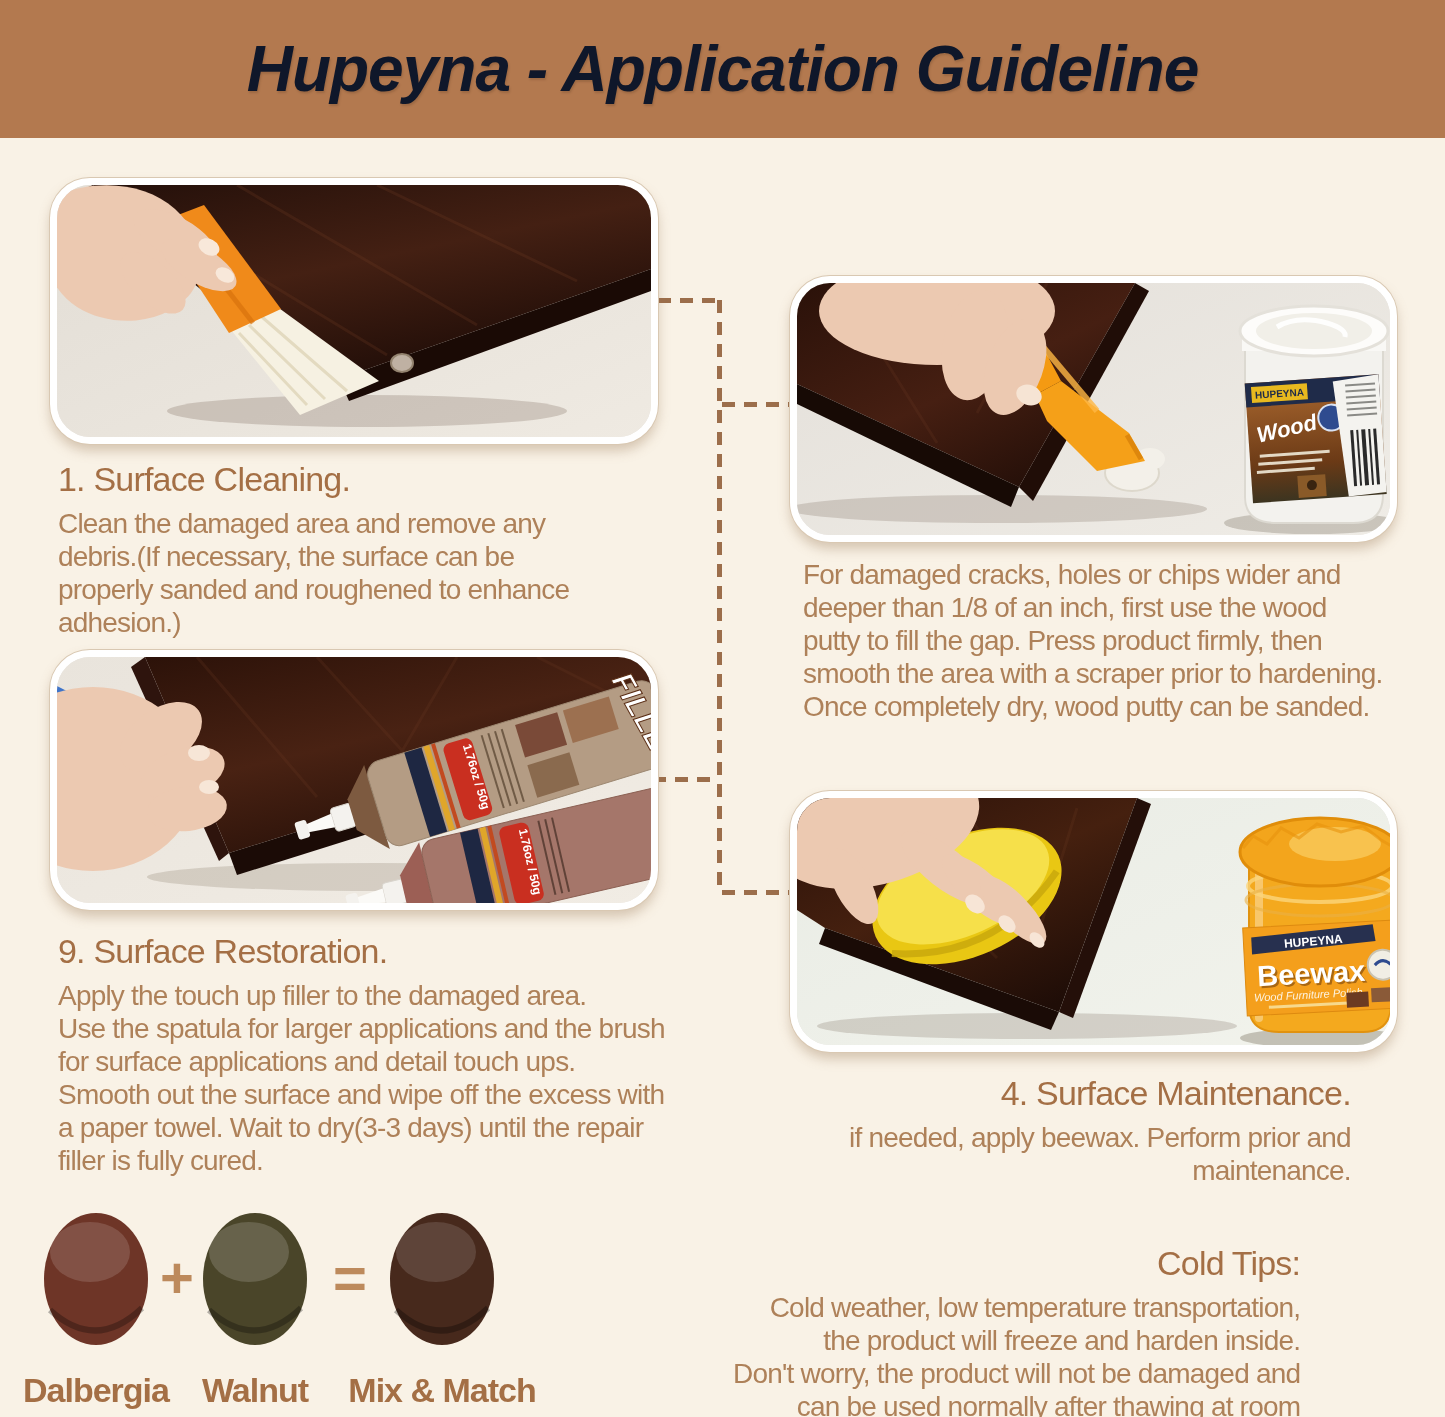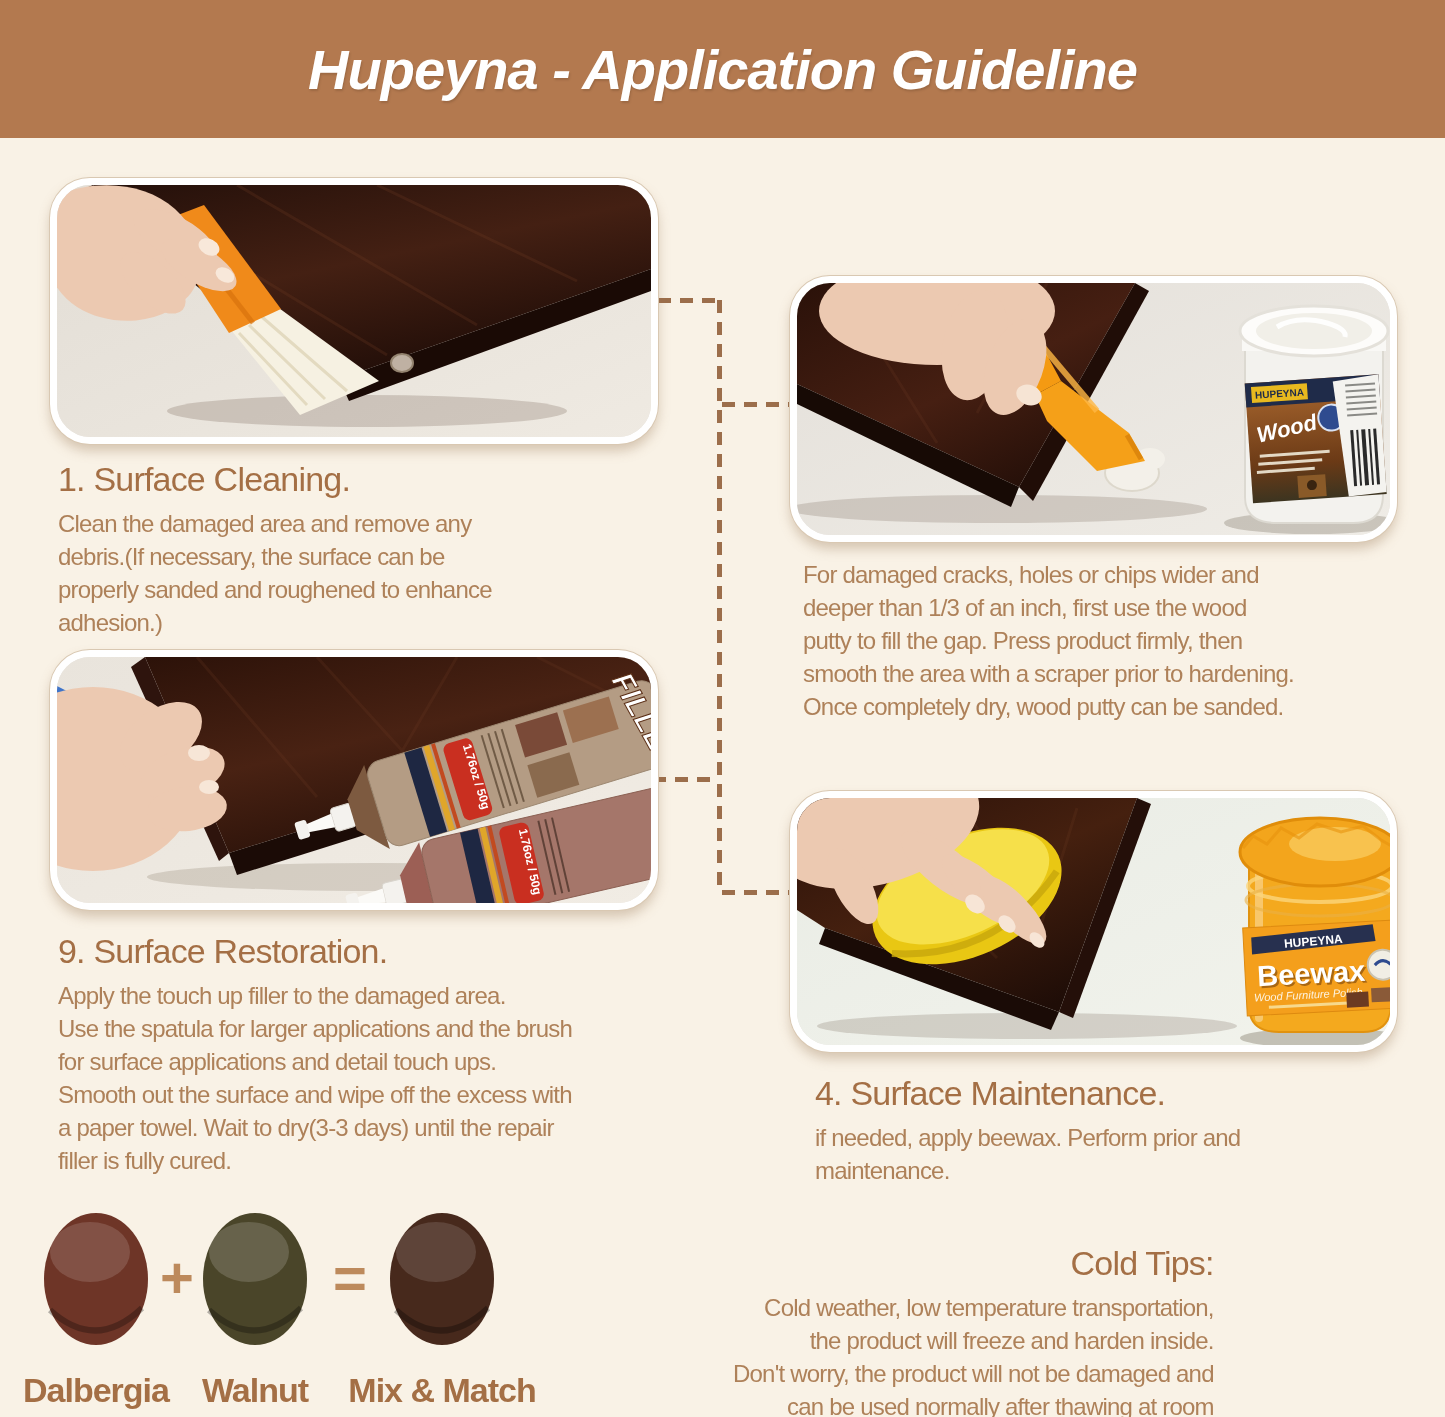"Hupeyna - Application Guideline" .header h1 { color: #ffffff -> #0f172a; font-size: 56px -> 64px }
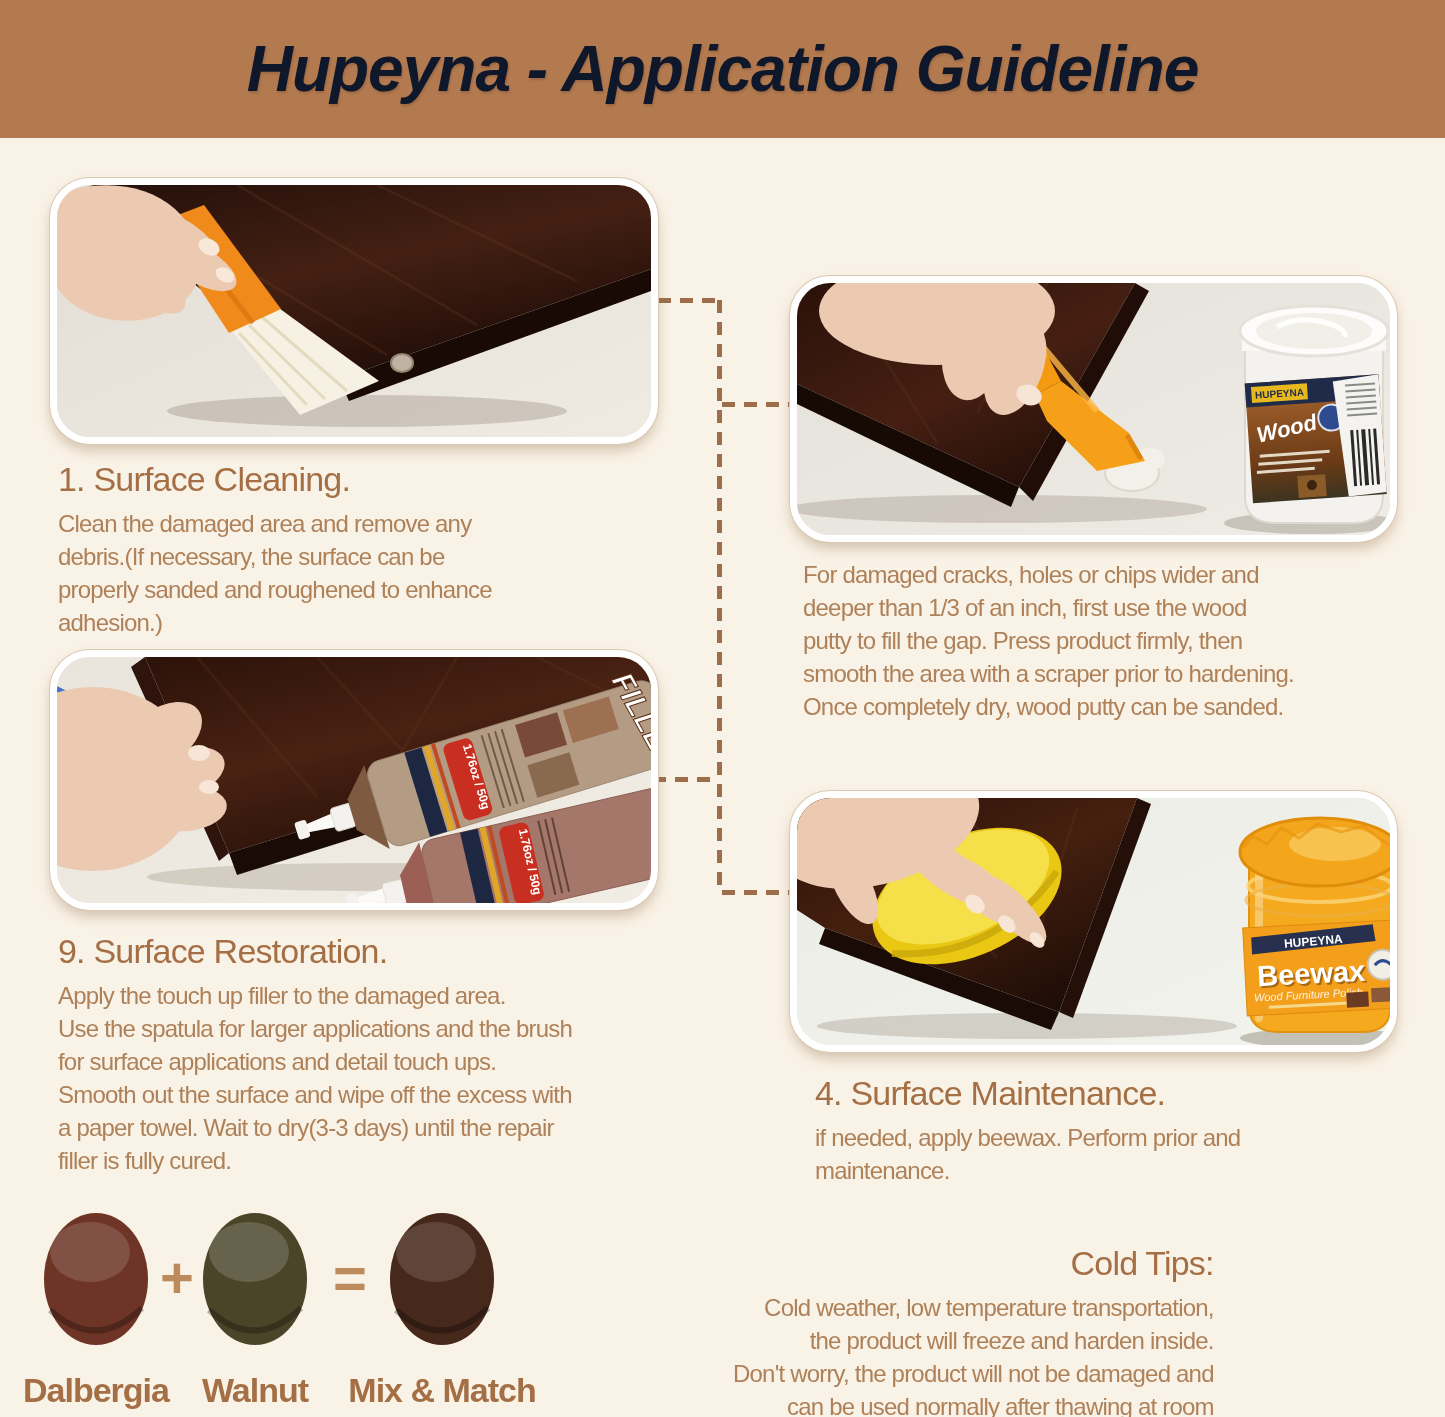"Clean the damaged area and" .step-body { font-size: 24px -> 28px }
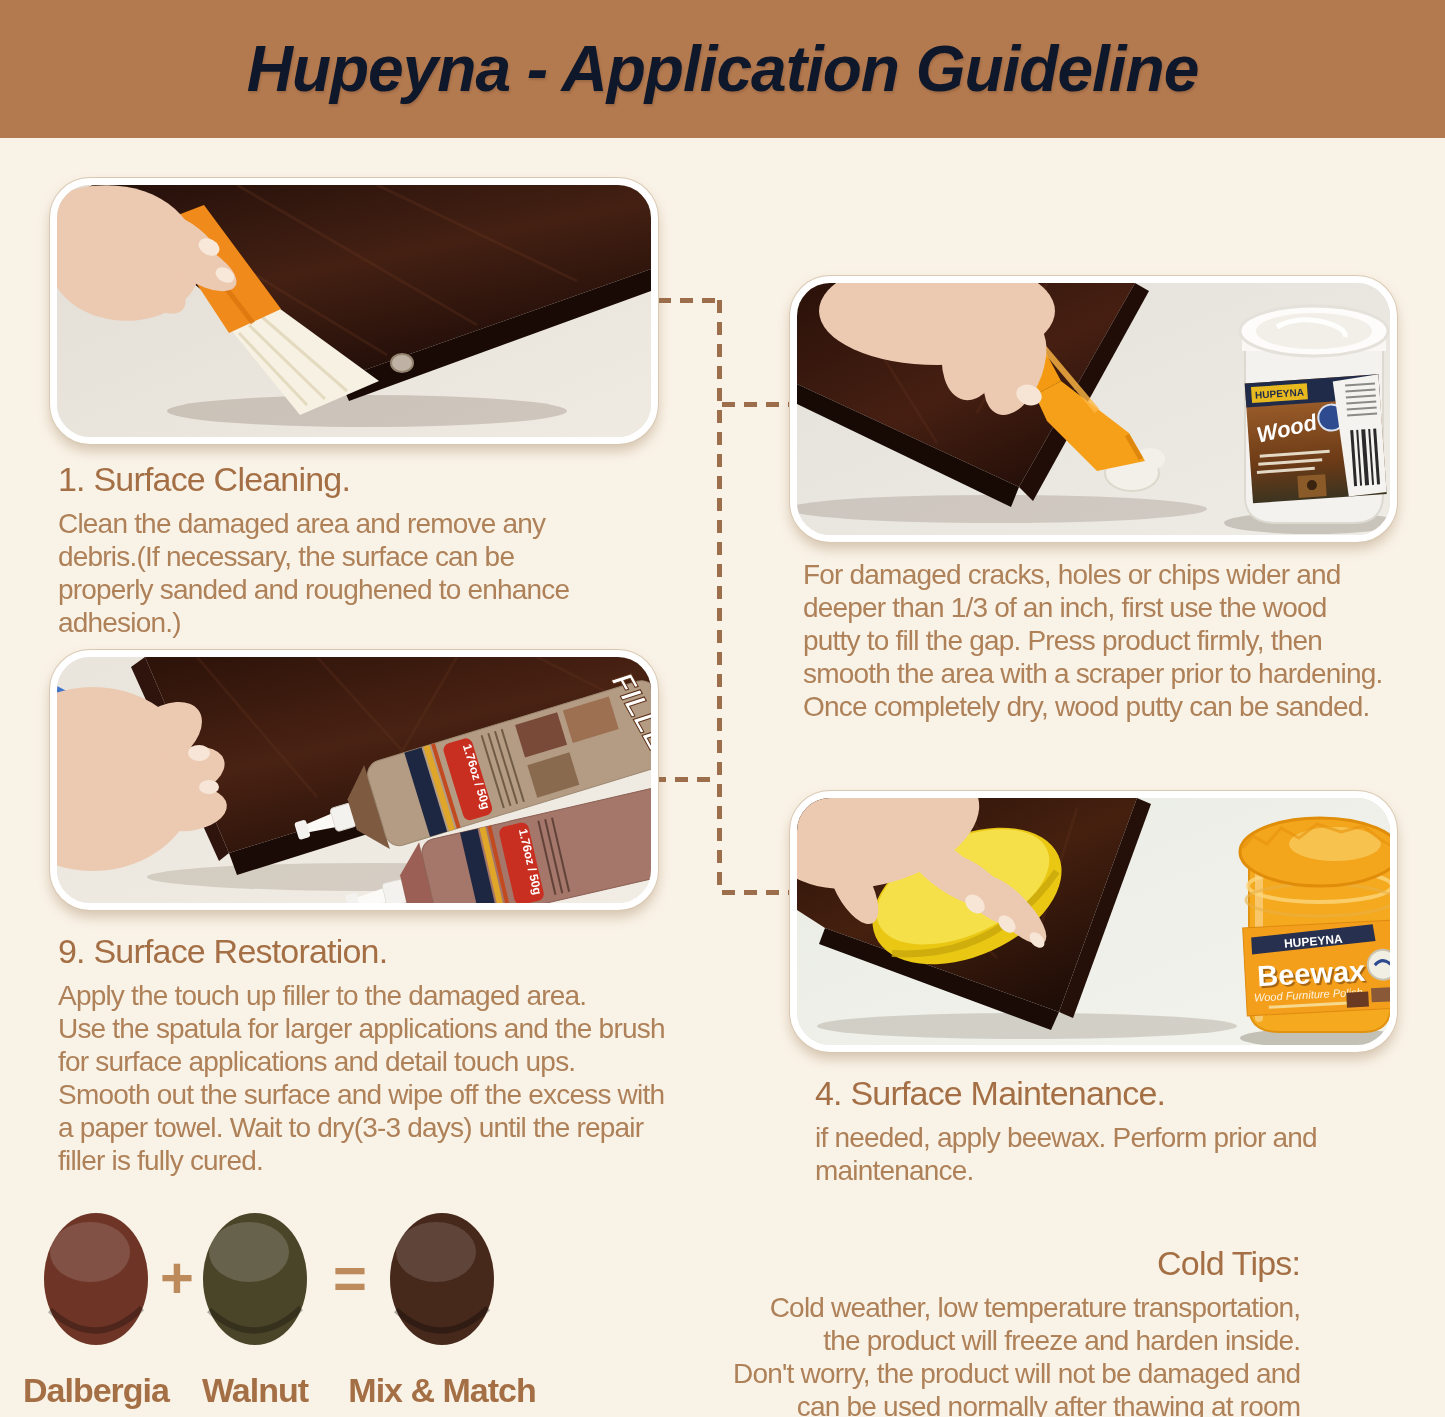"For damaged cracks, holes or" div.step-body { text: 1/3 -> 1/8 }
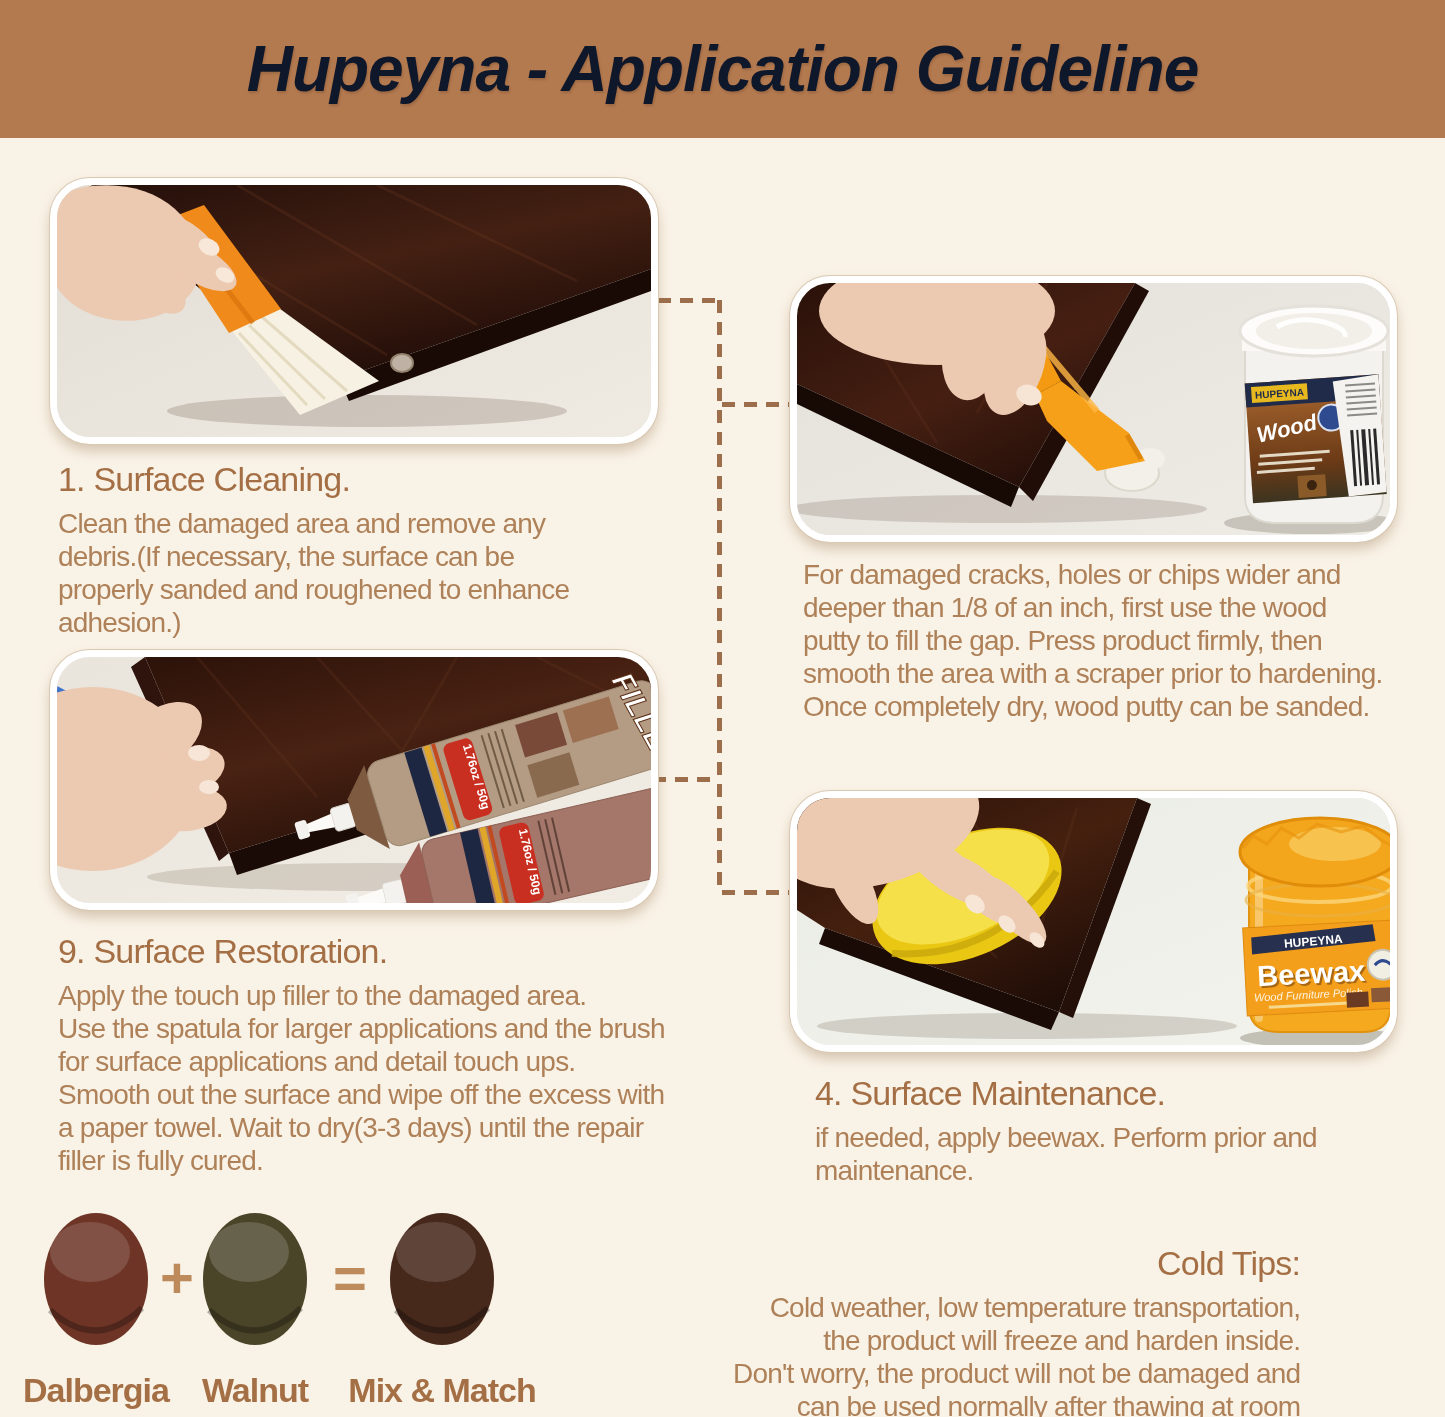"4. Surface Maintenance." #step4 { left: 815px -> 849px; text-align: none -> right }
